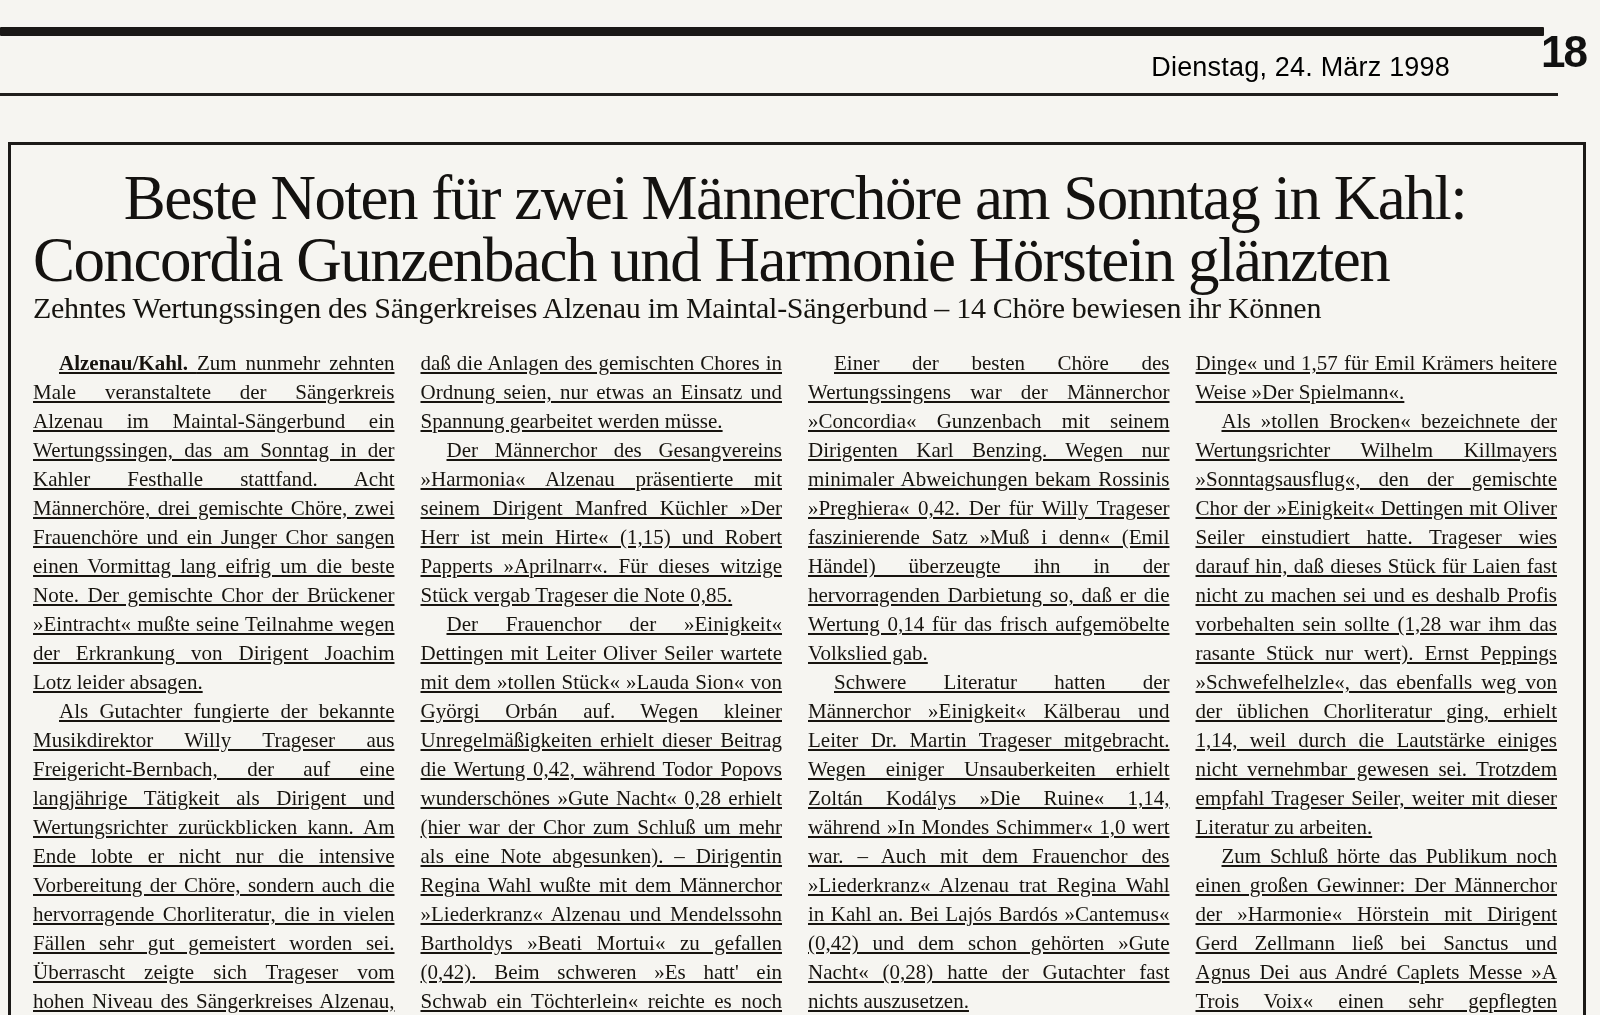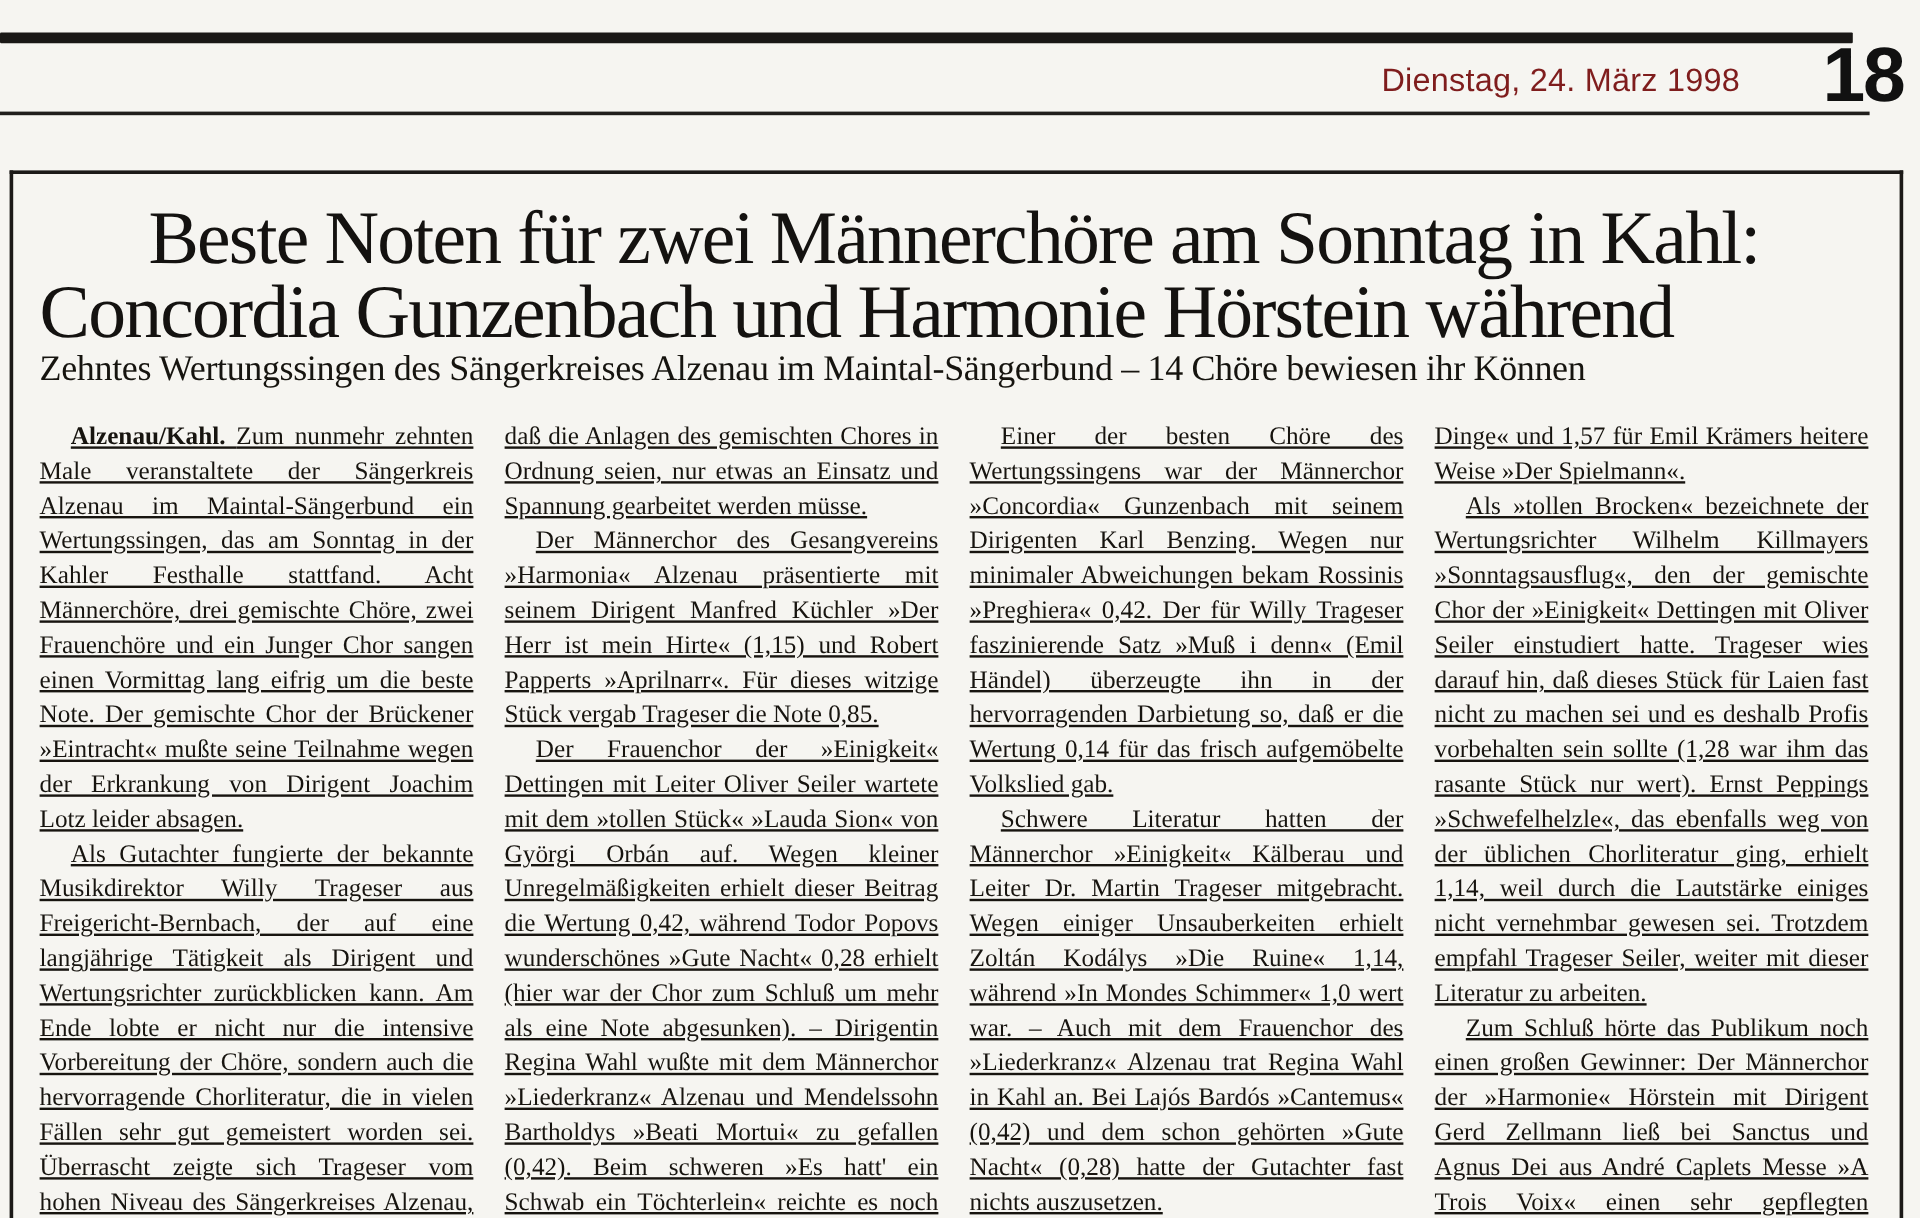"Dienstag, 24. März 1998" .mast-date { color: #7f1d1d -> #000000 }
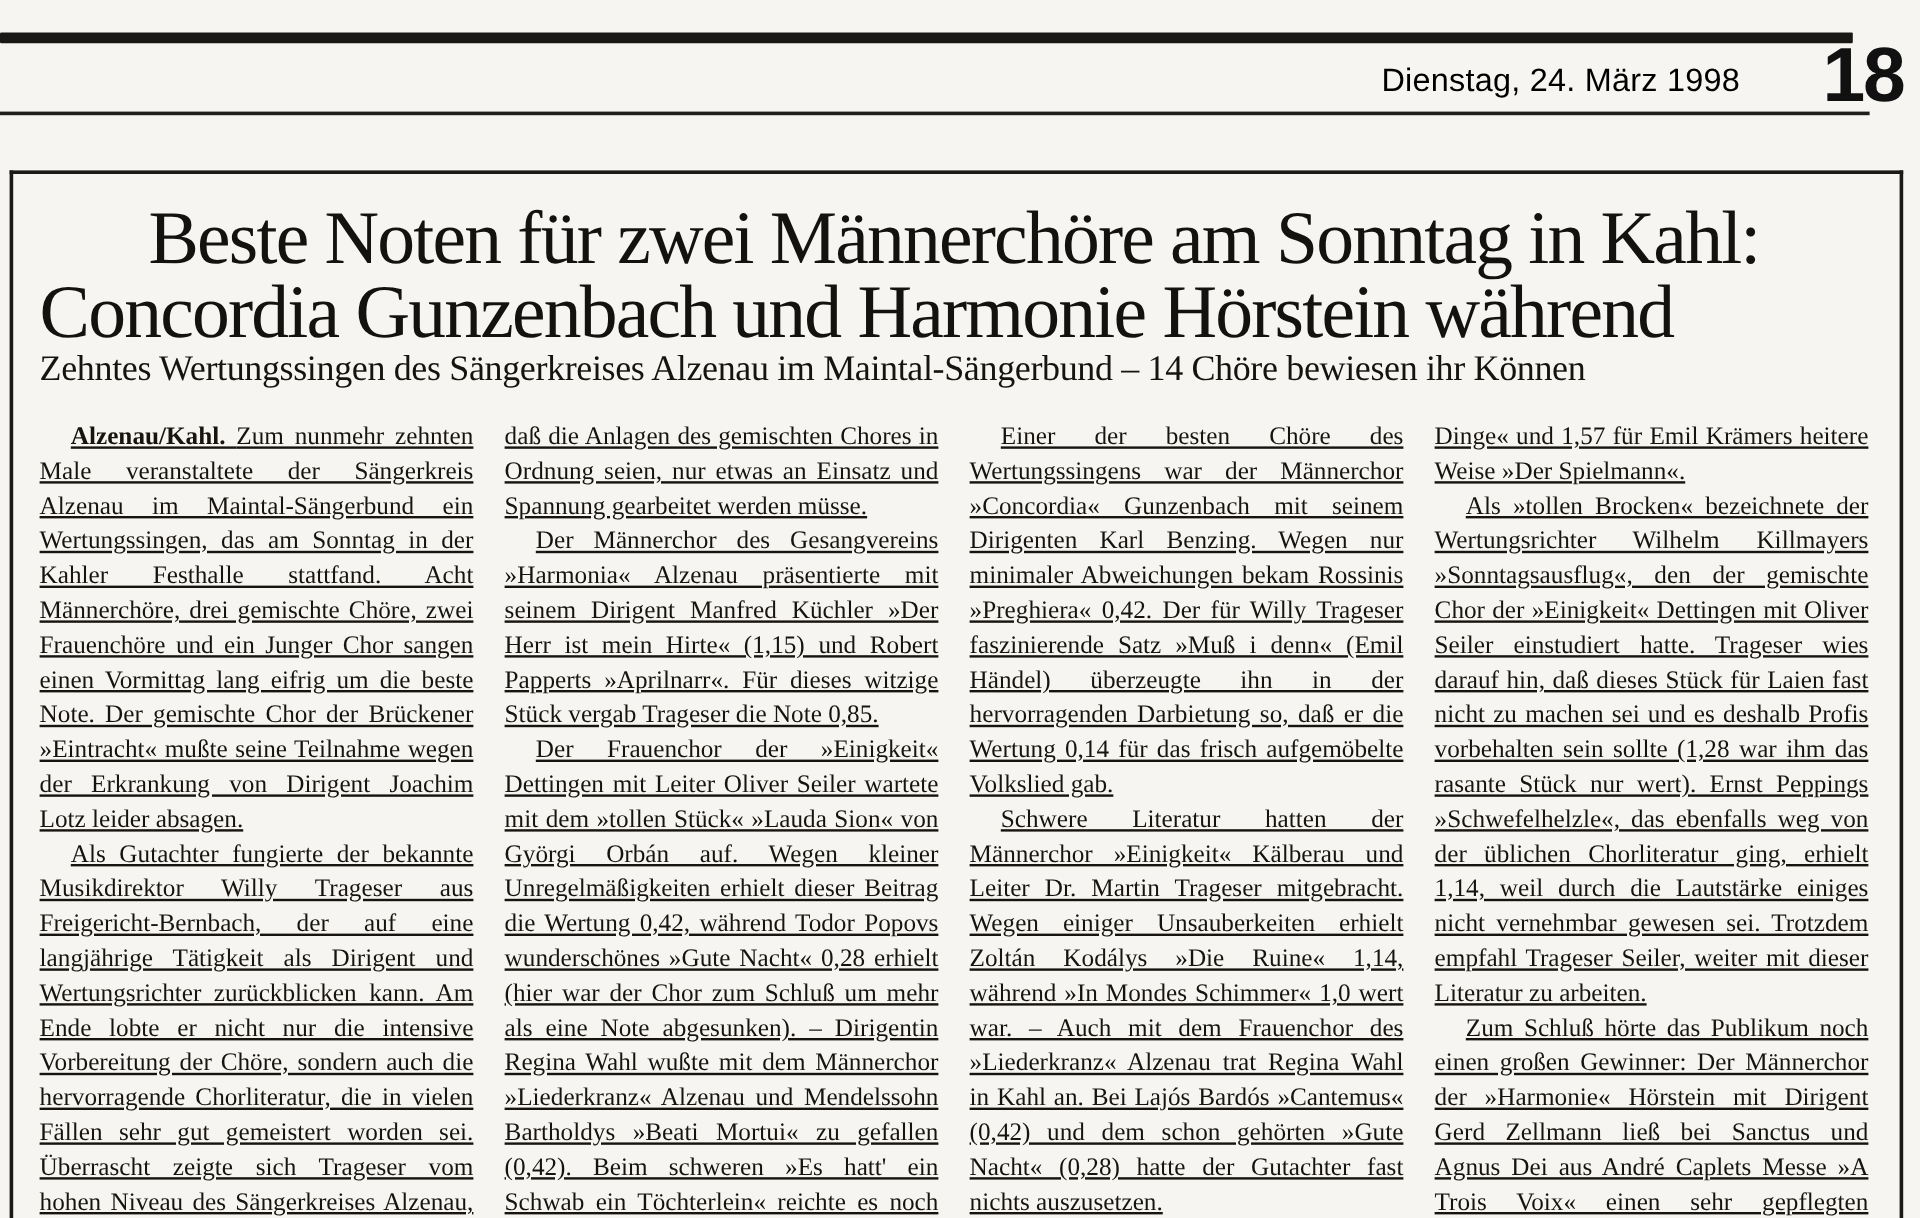"18" .page-number { font-size: 64px -> 44px }
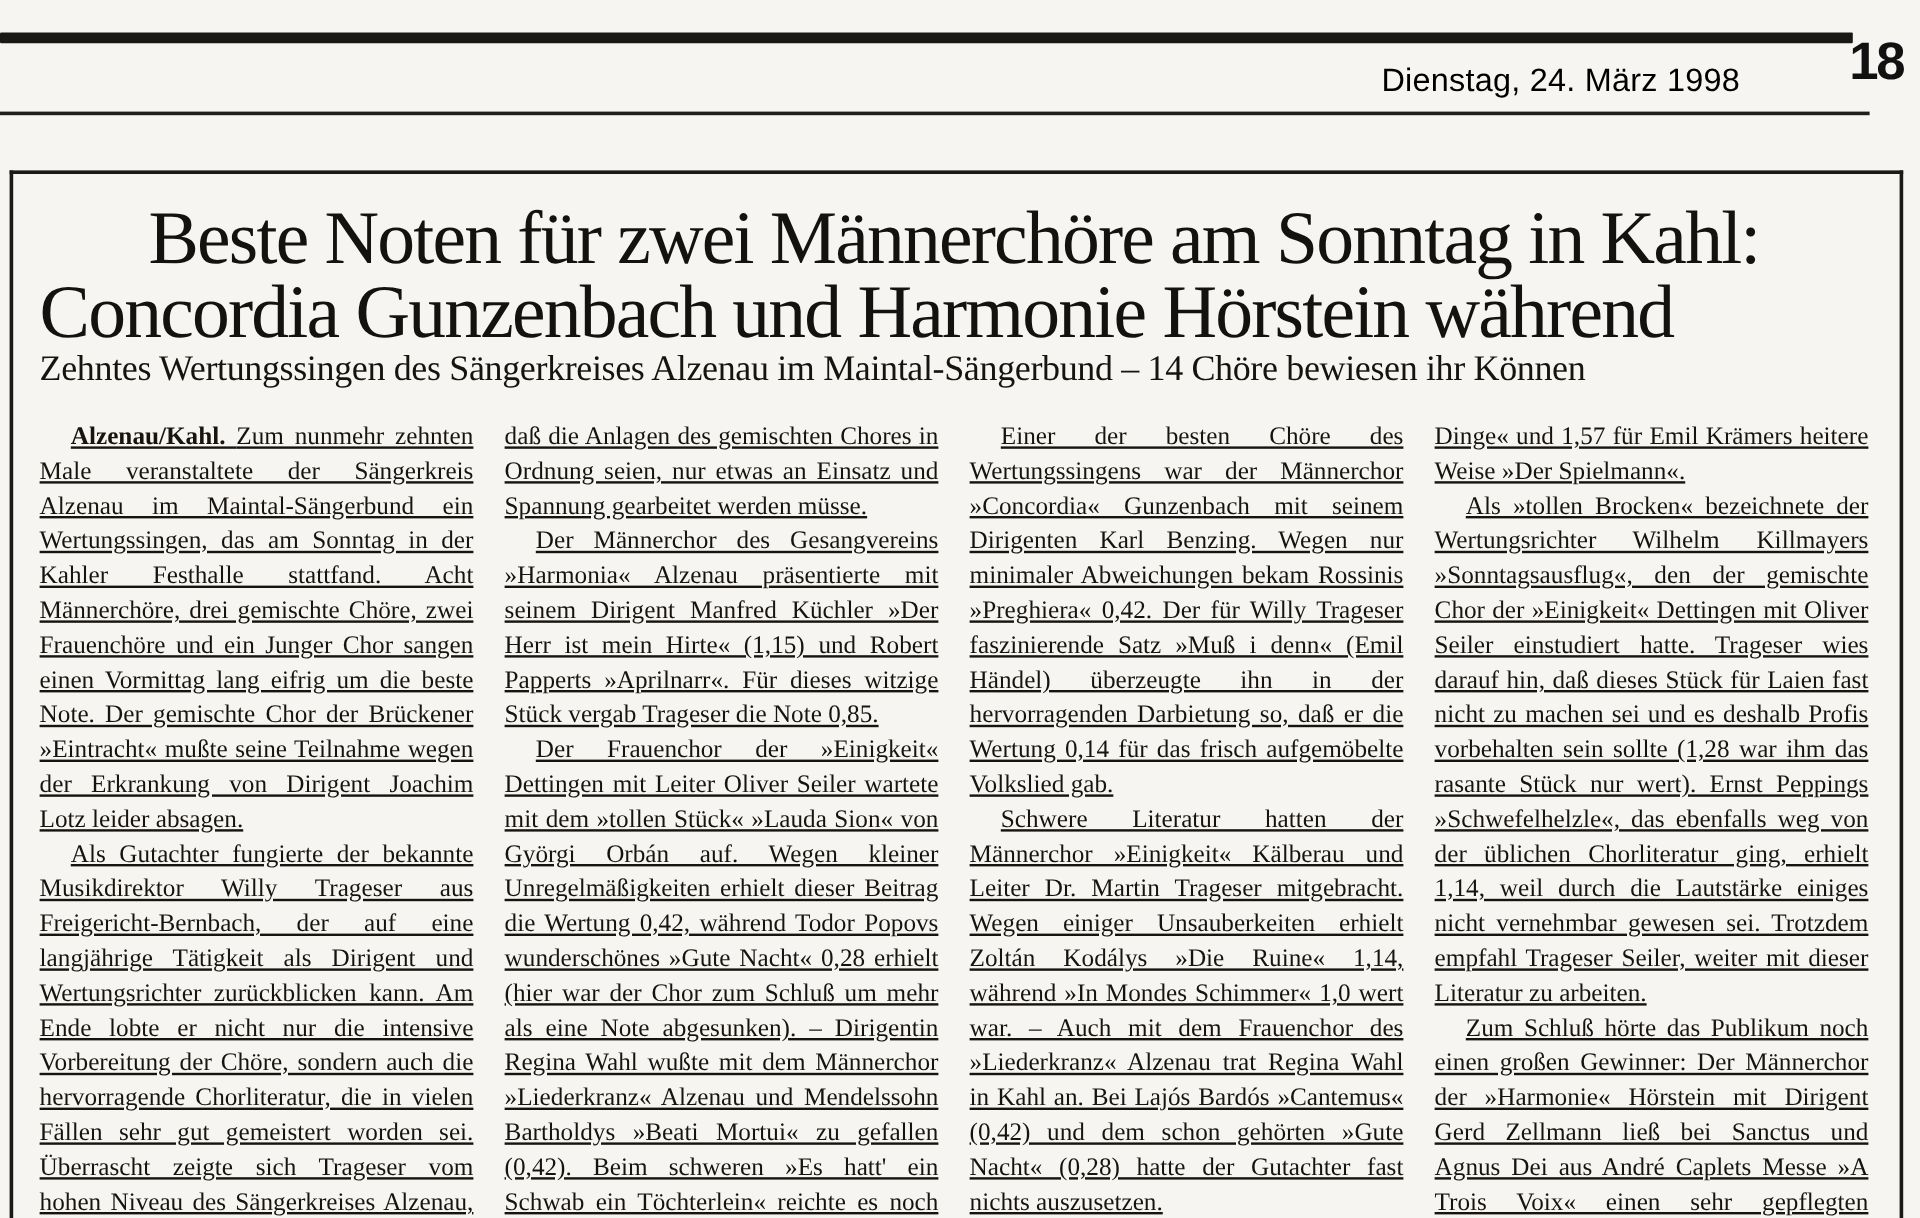"Concordia Gunzenbach und Harmonie" div.headline { text: während -> glänzten }
